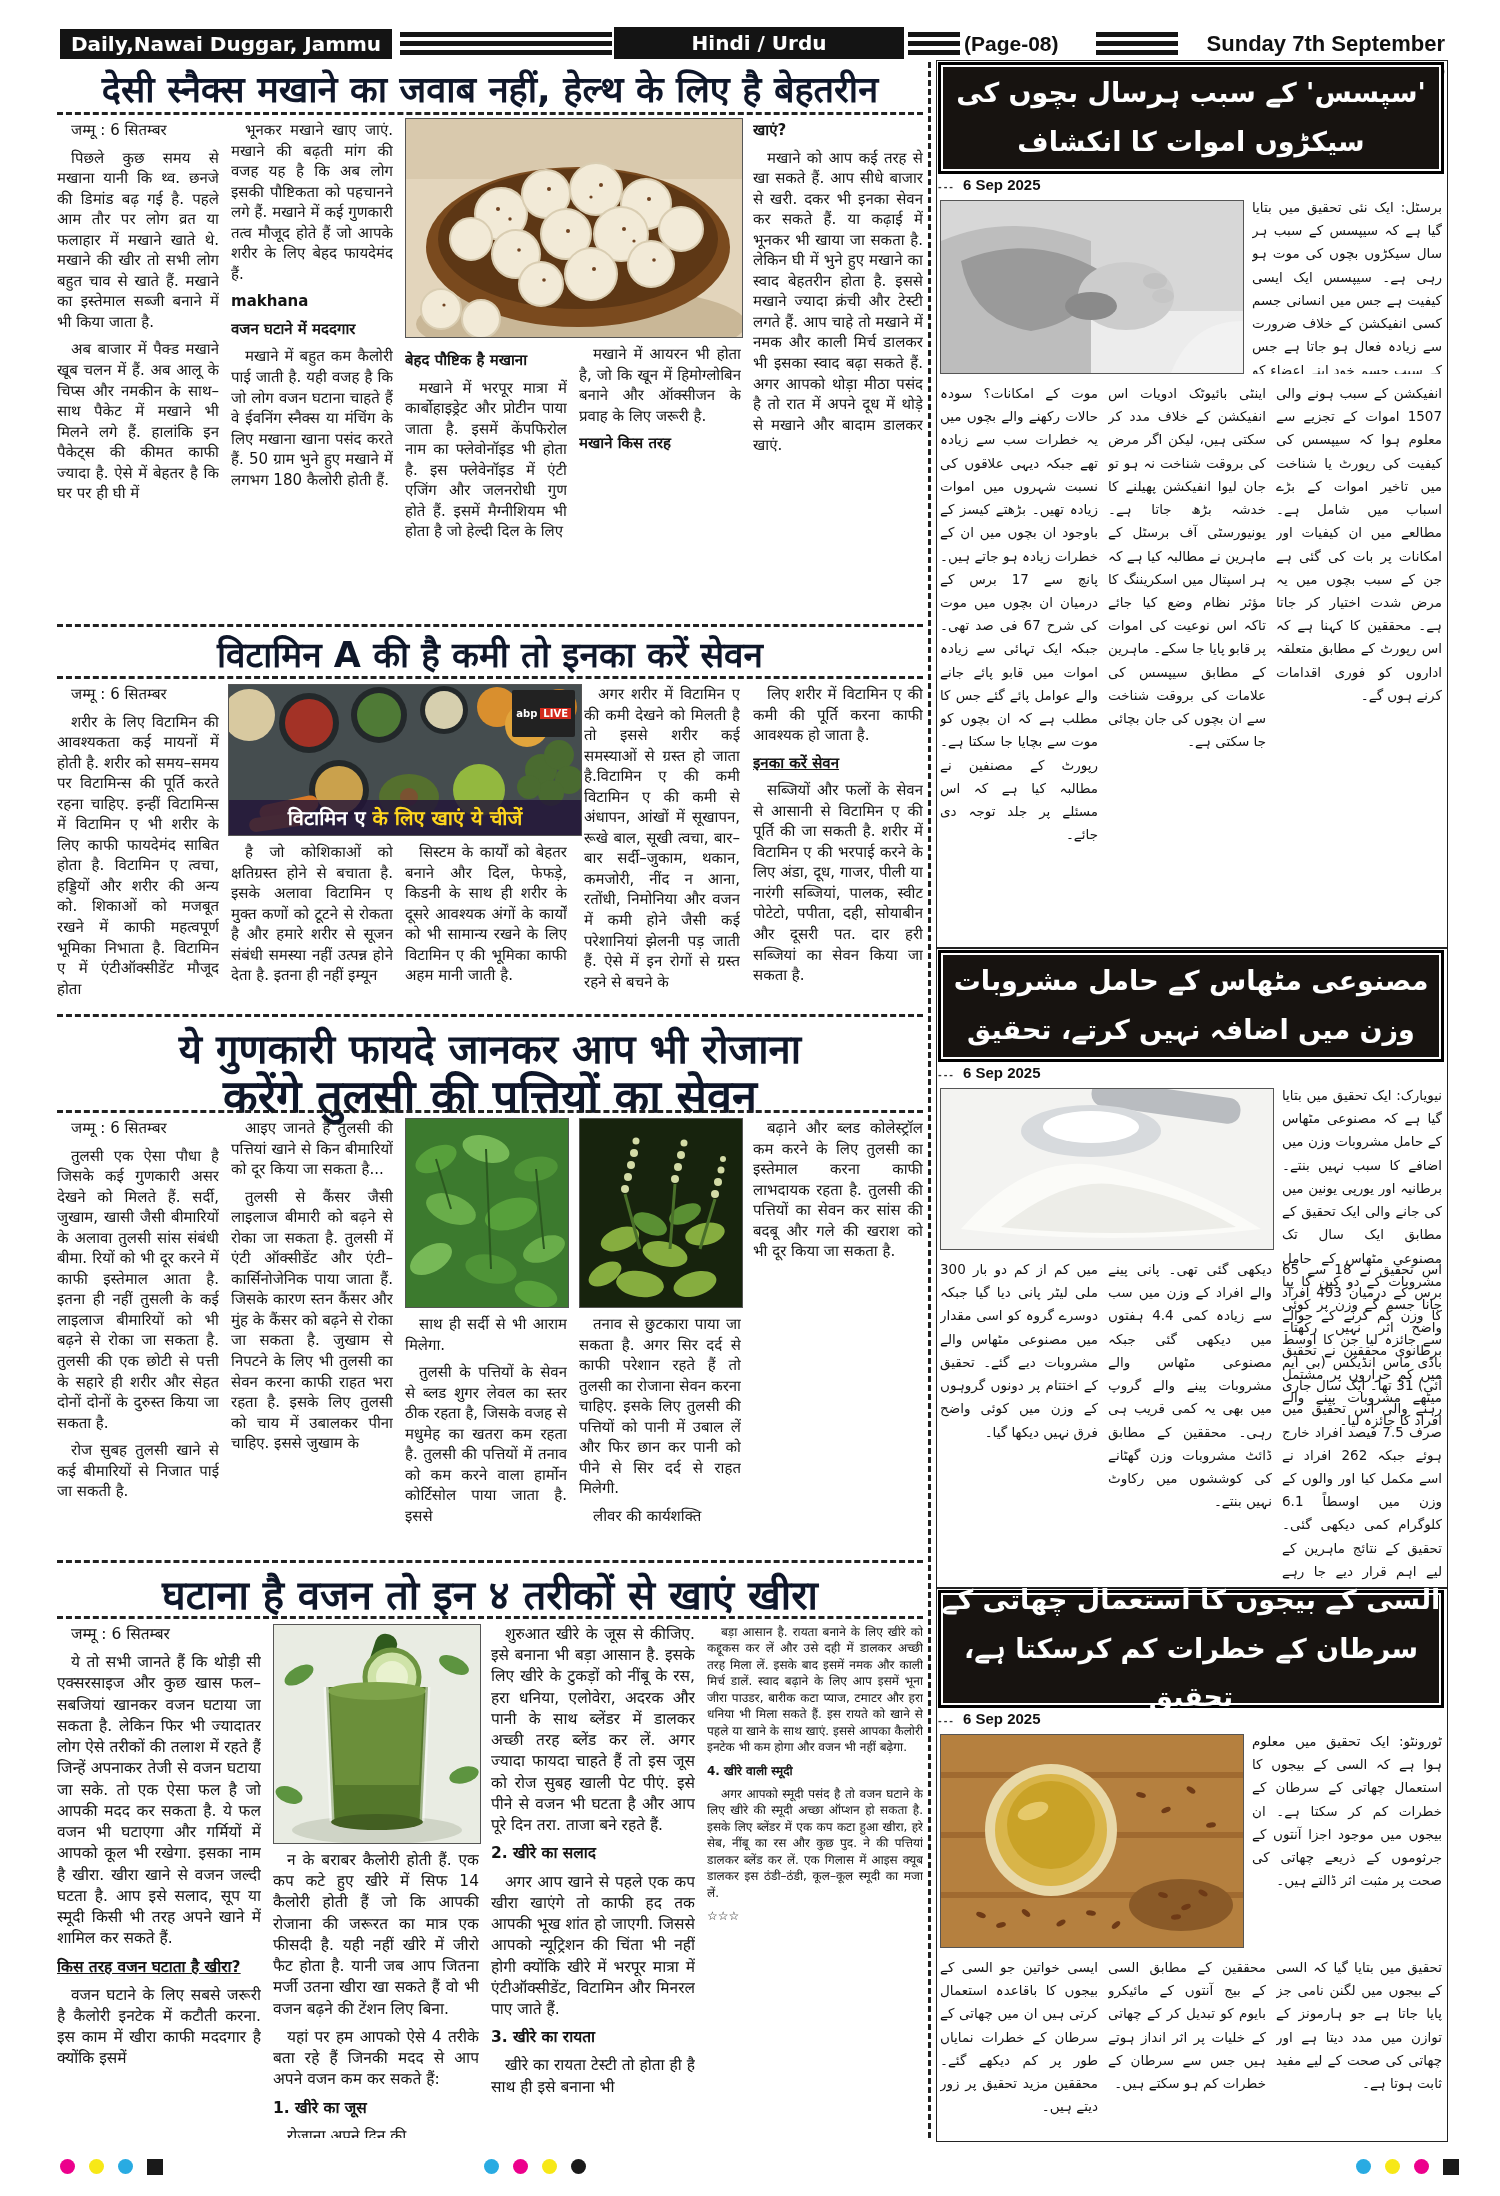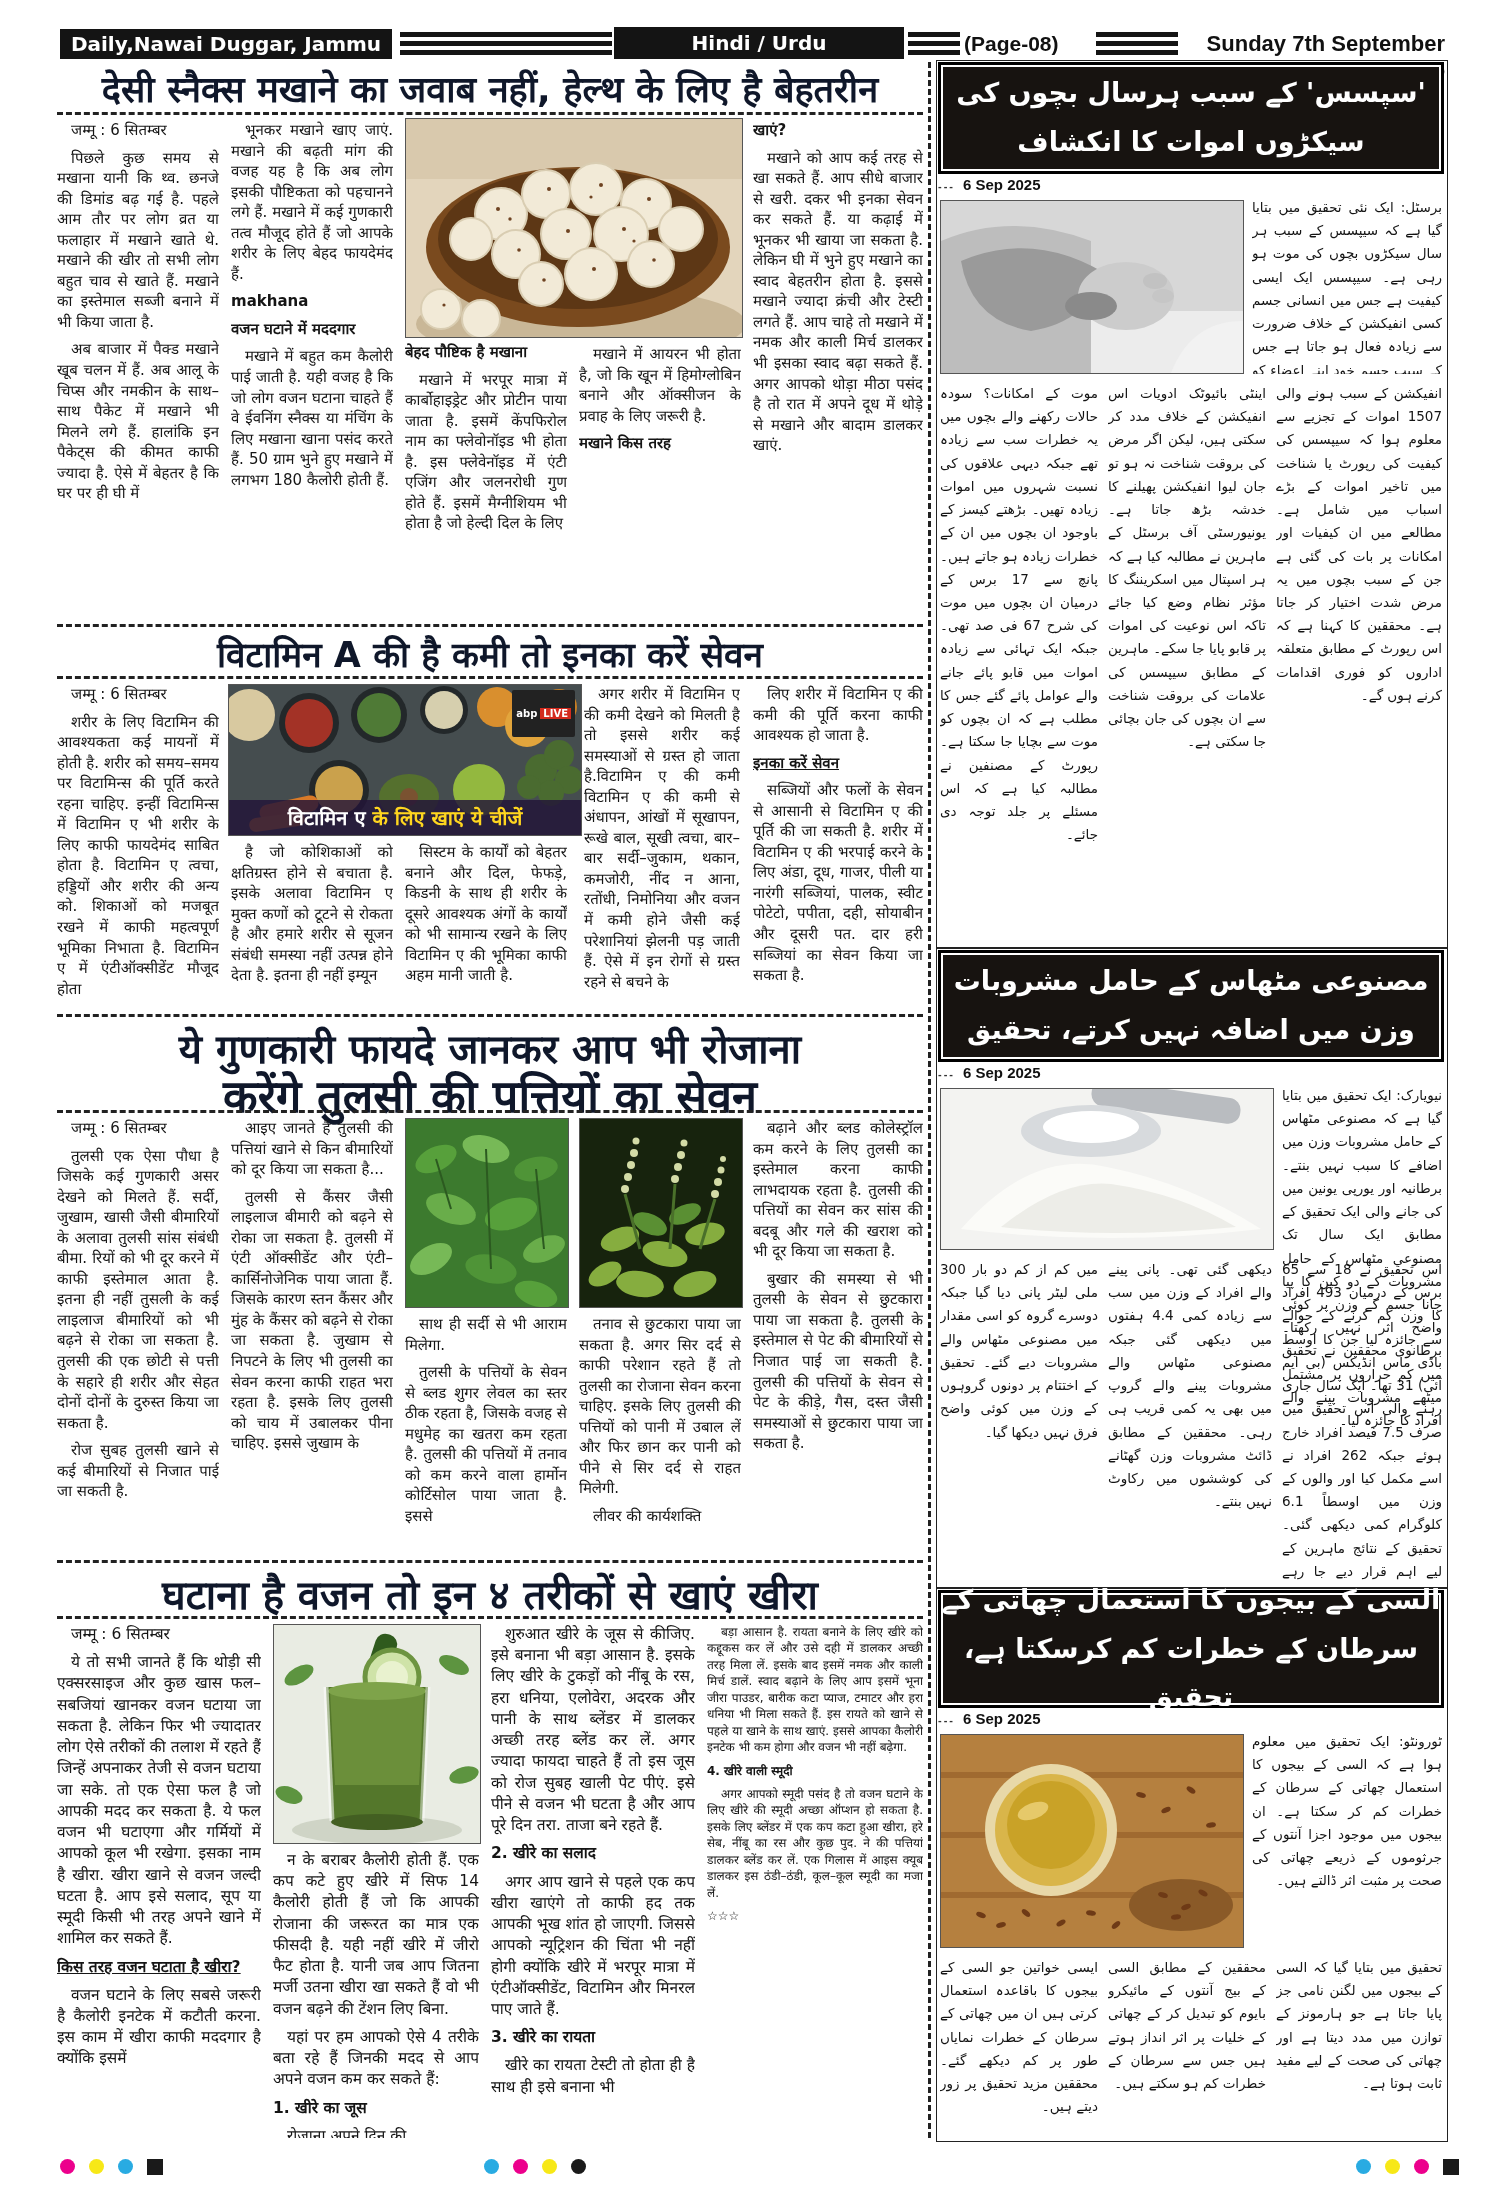"बेहद पौष्टिक है मखाना" div.col { top: 342px -> 350px }
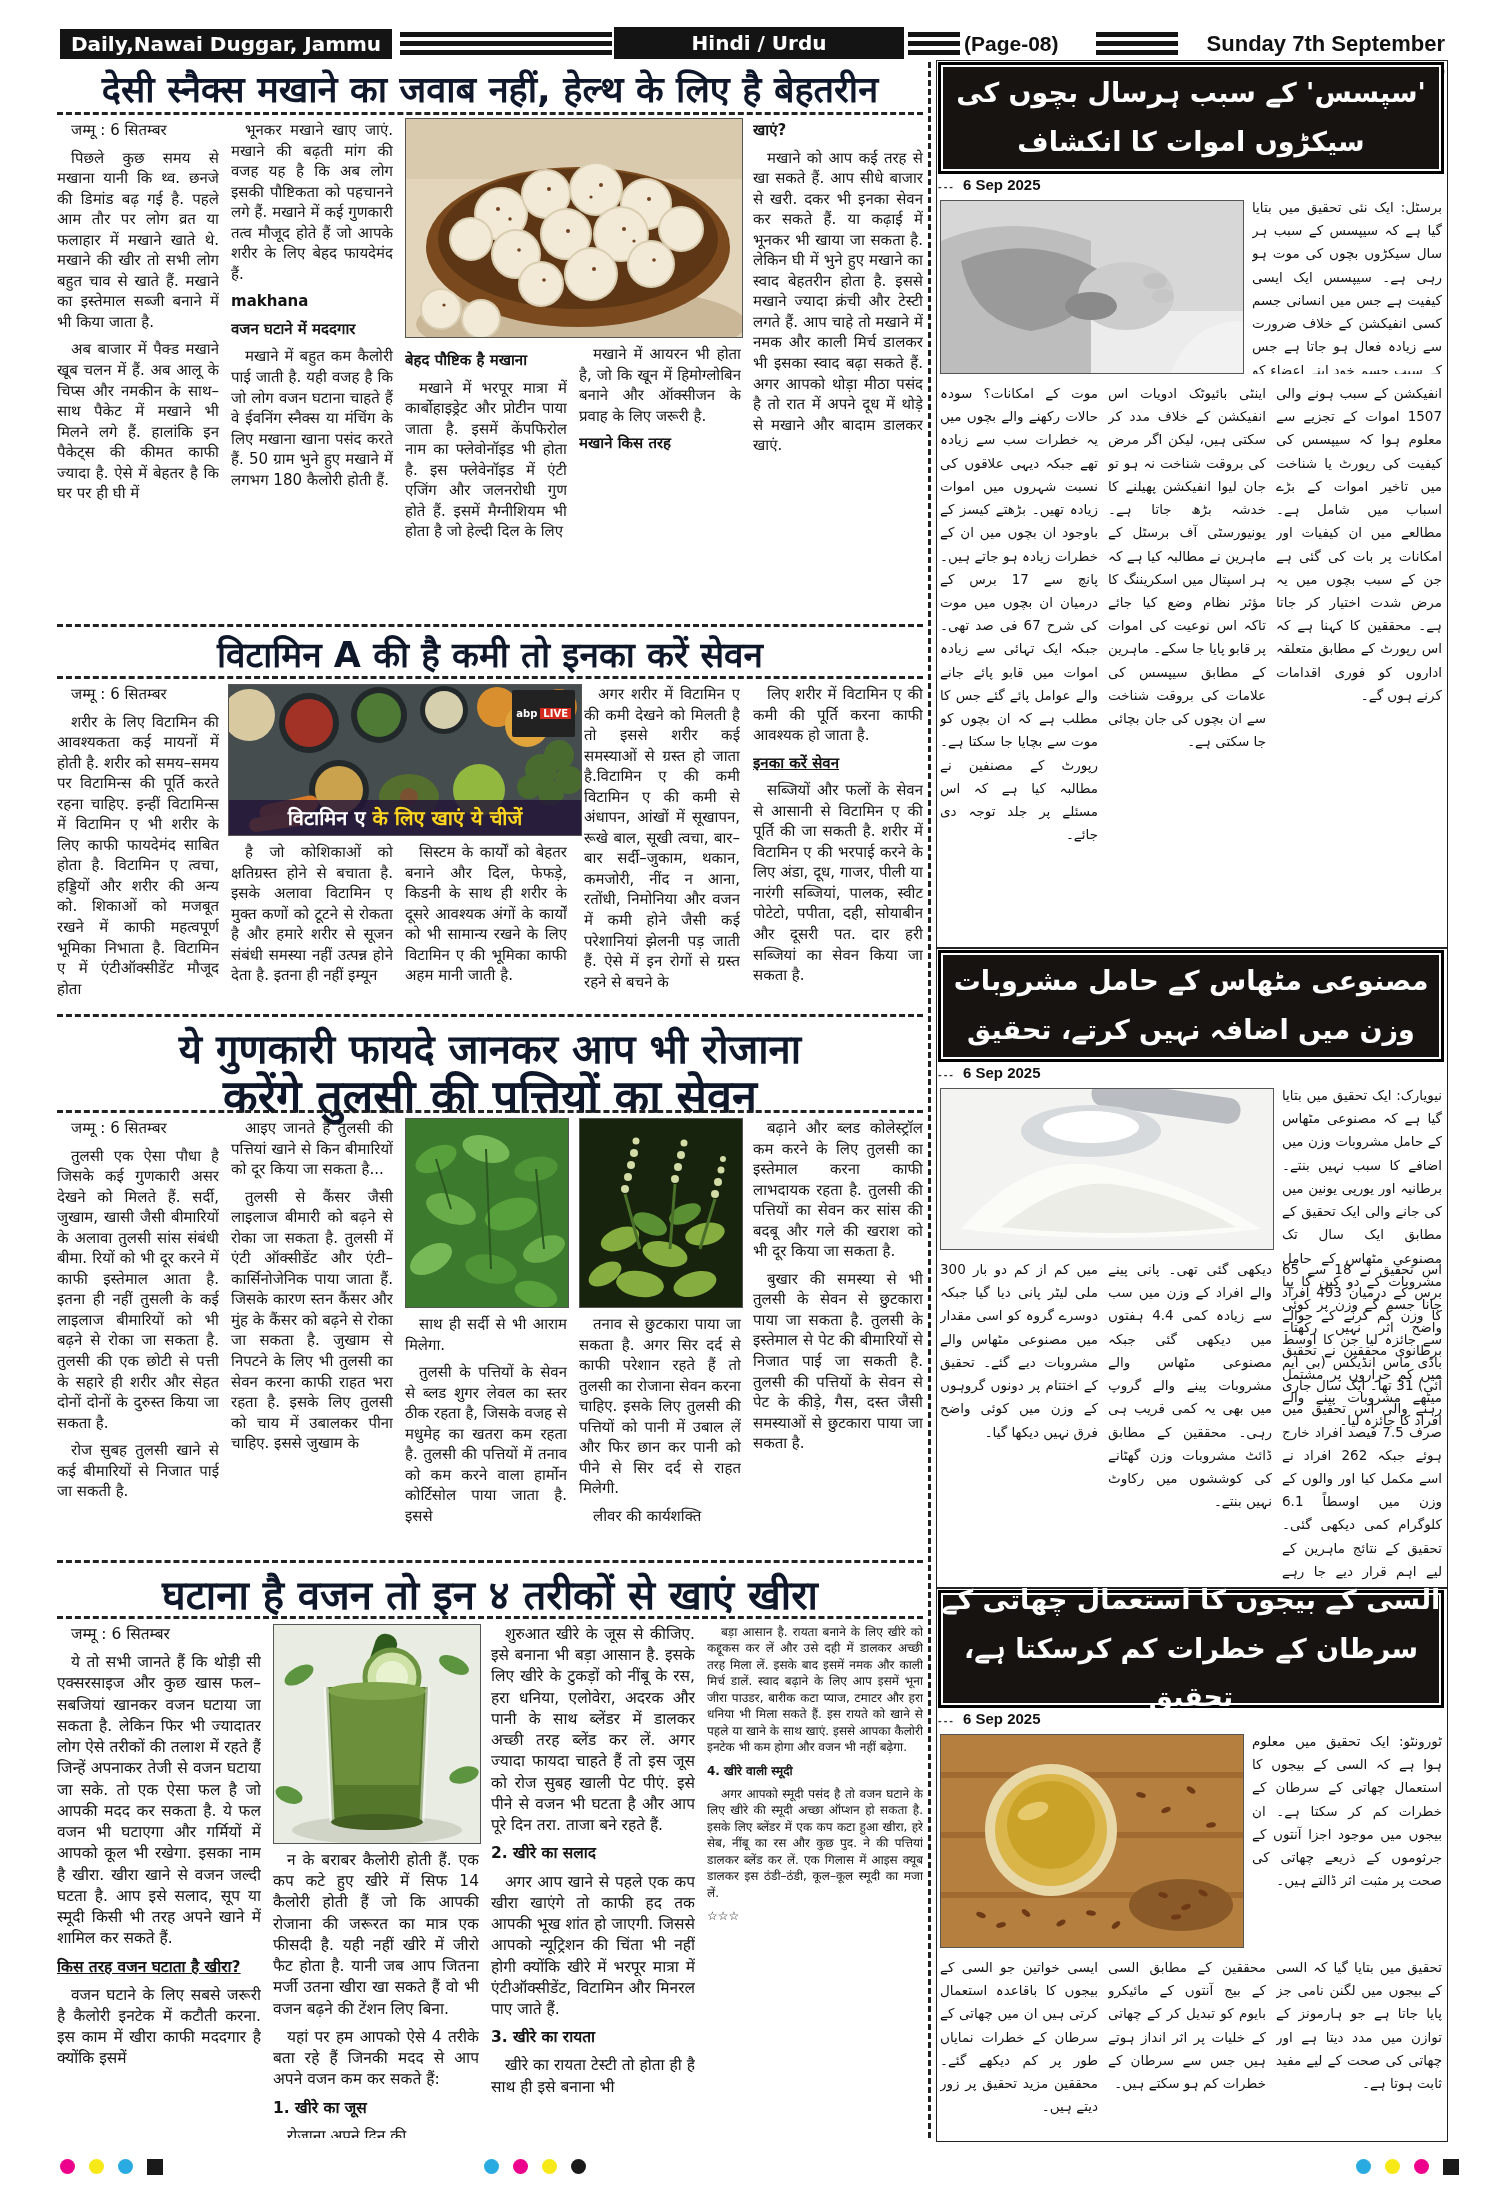"बुखार की समस्या से भी" p.seg { html: <p>बुखार की समस्या से भी तुलसी के सेवन से छुटकारा पाया जा सकता है. तुलसी के इस्तेमाल से पेट की बीमारियों से निजात पाई जा सकती है. तुलसी की पत्तियों के सेवन से पेट के कीड़े, गैस, दस्त जैसी समस्याओं से छुटकारा पाया जा सकता है.</p> -> none }
